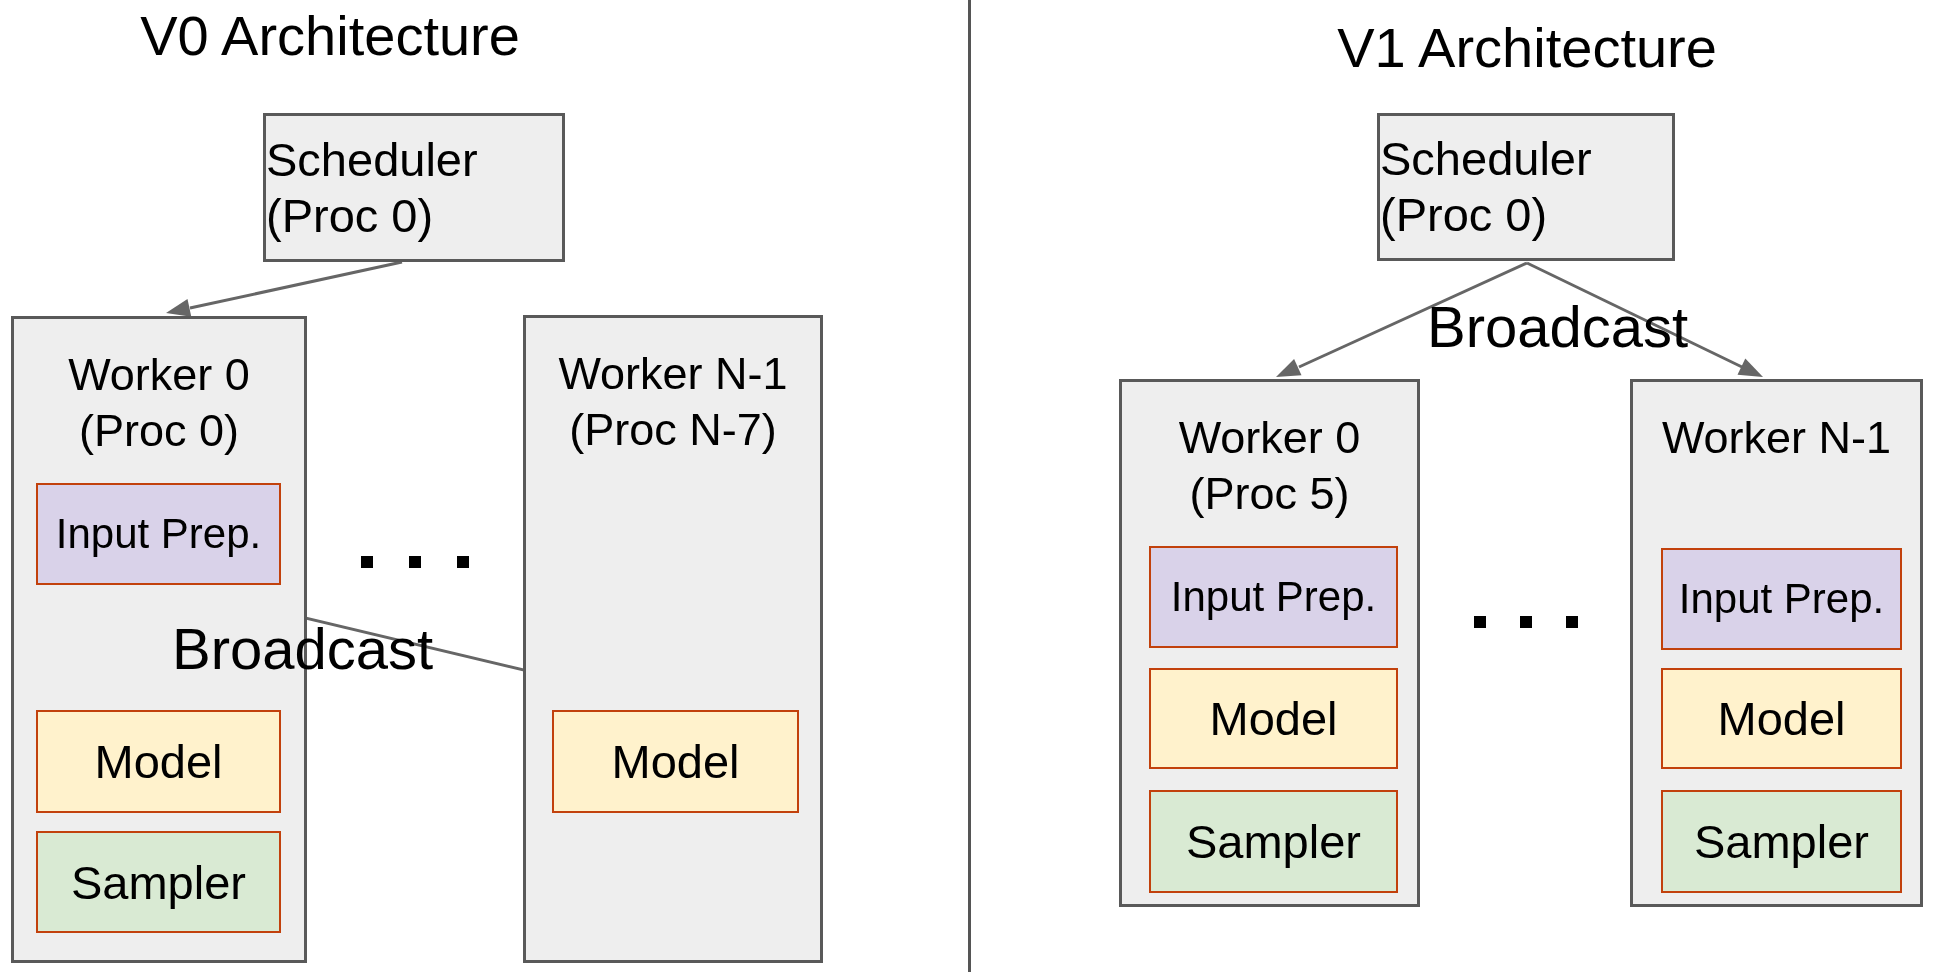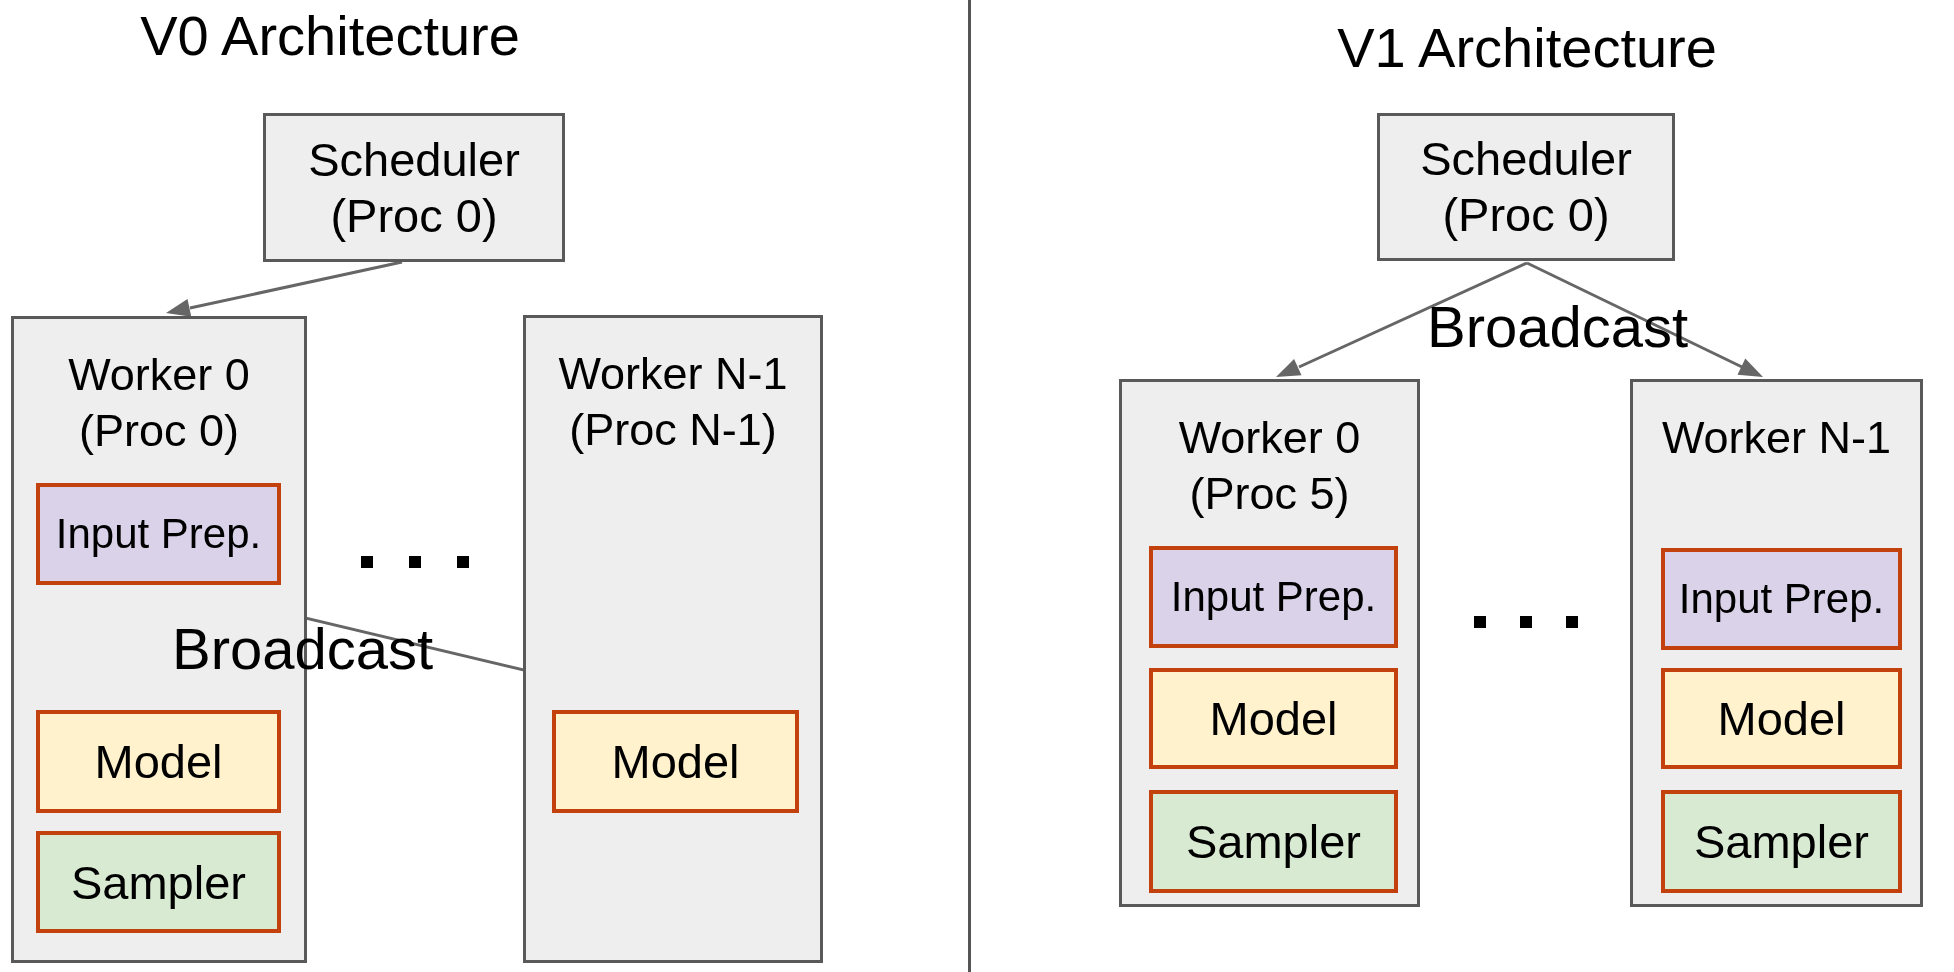"Scheduler" .scheduler-box { align-items: center -> flex-start }
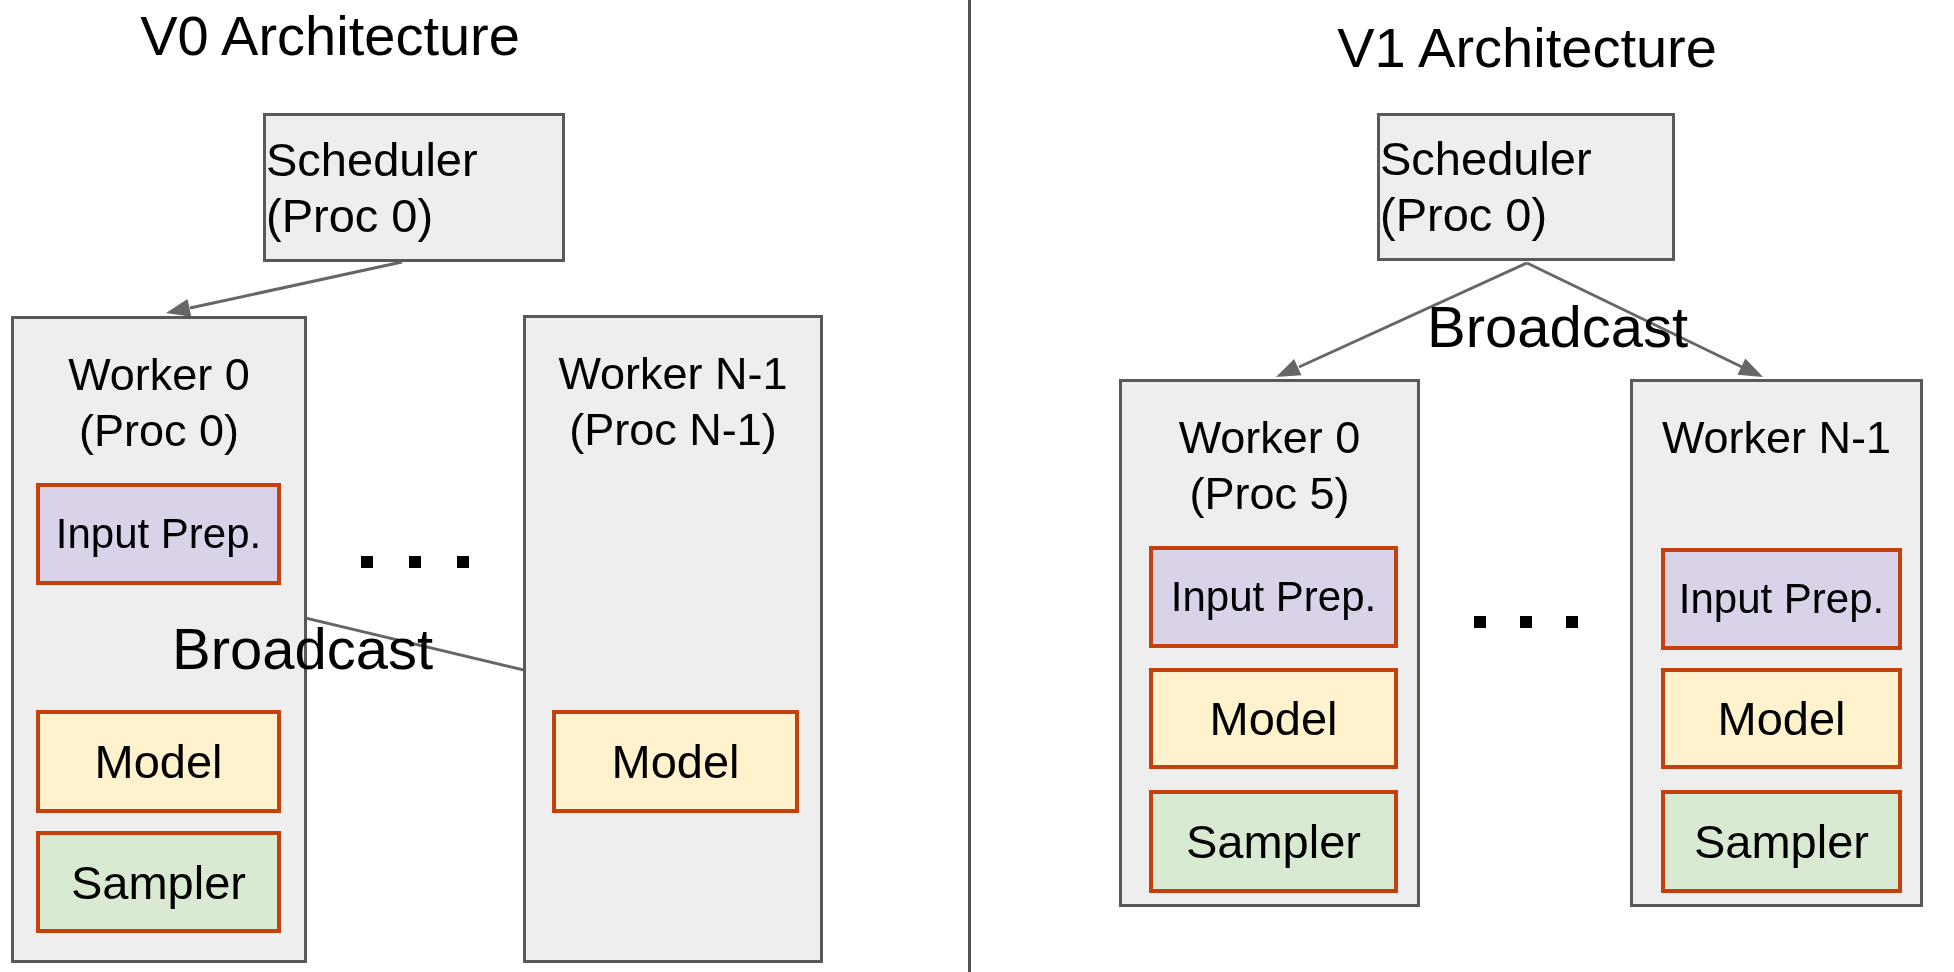"(Proc N-1)" div { text: N-1 -> N-7 }
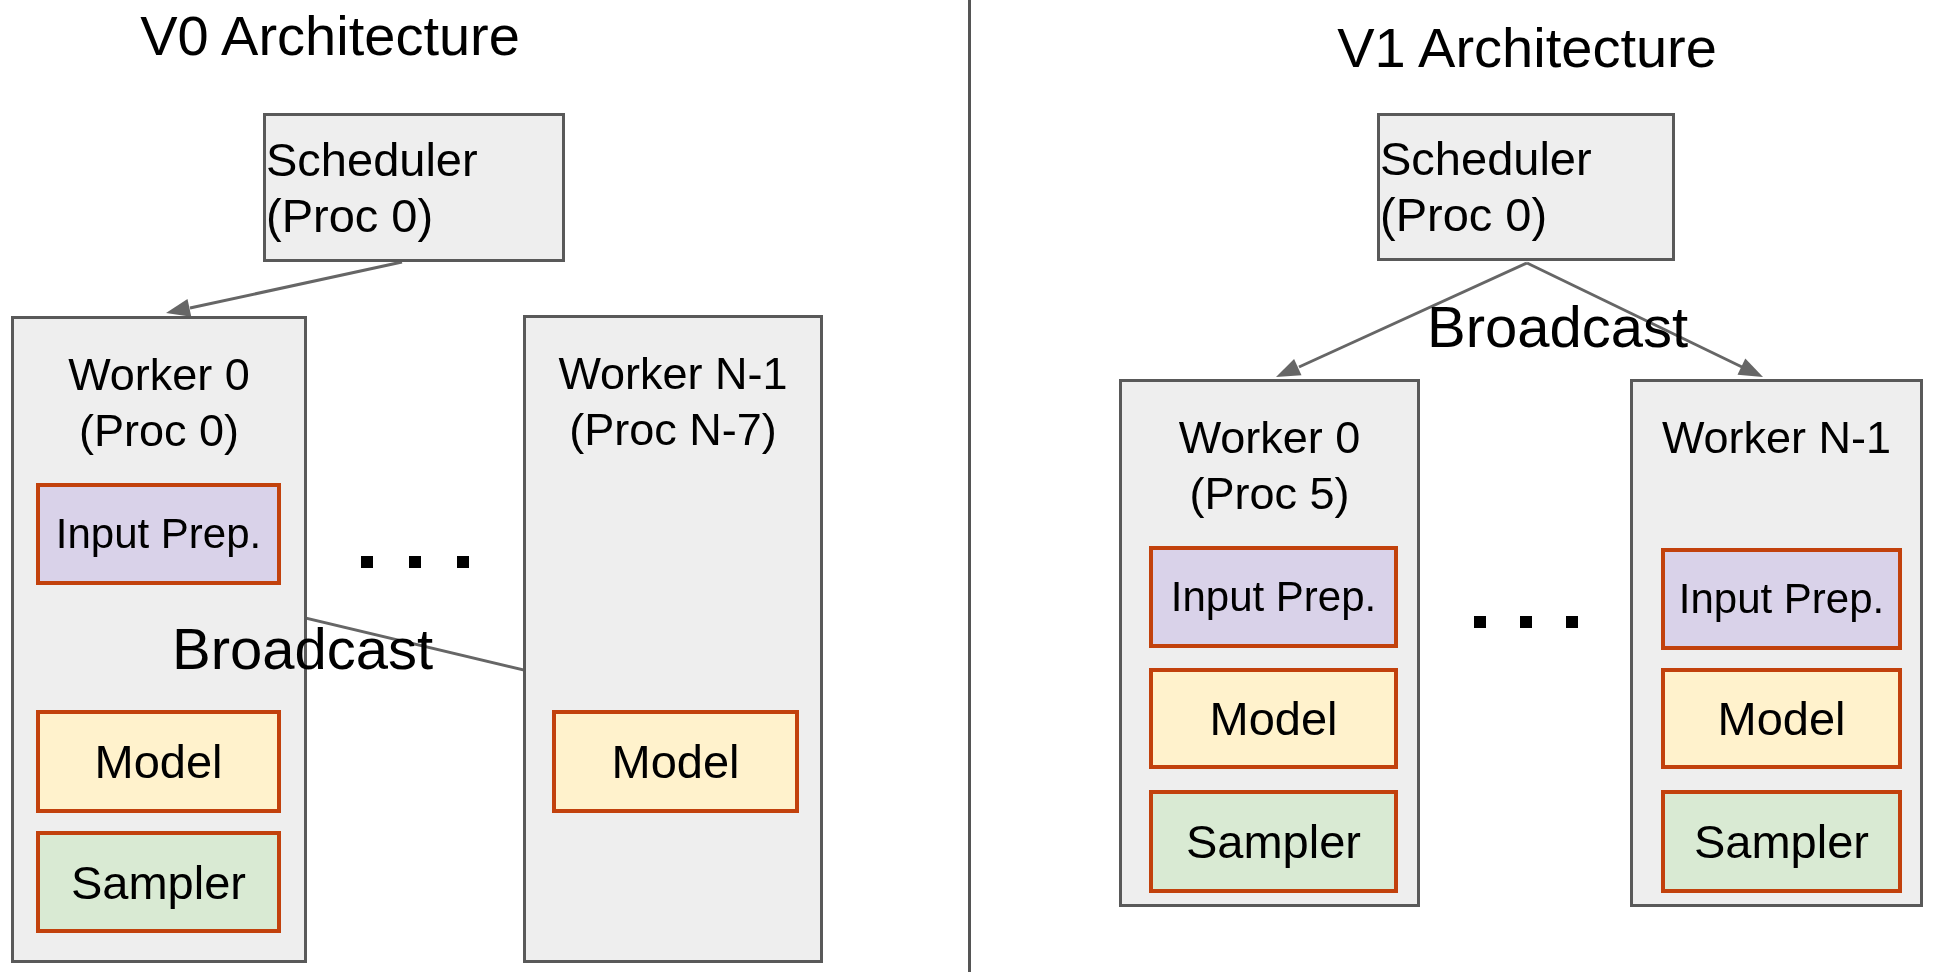"Input Prep." .component { border: 4px solid #c2410c -> 2px solid #c2410c }
